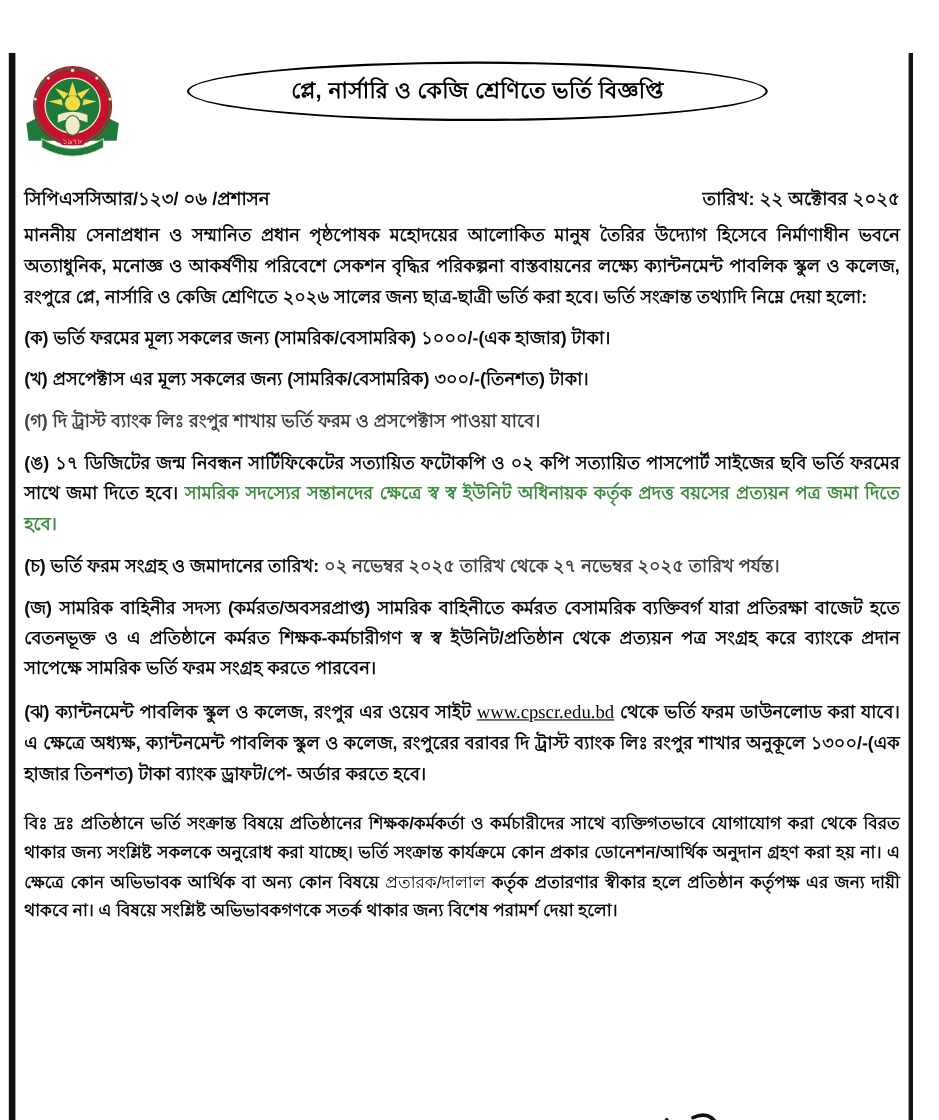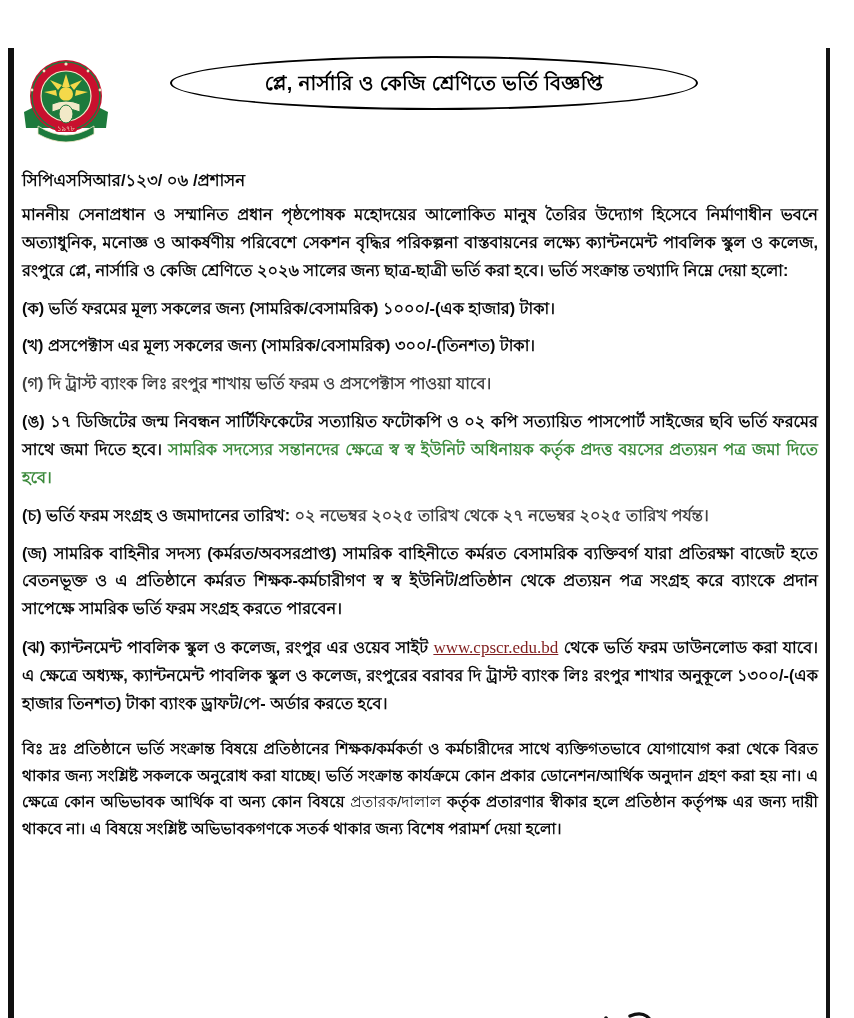"তারিখ: ২২ অক্টোবর ২০২৫" span { html: none -> <span>তারিখ: ২২ অক্টোবর ২০২৫</span> }
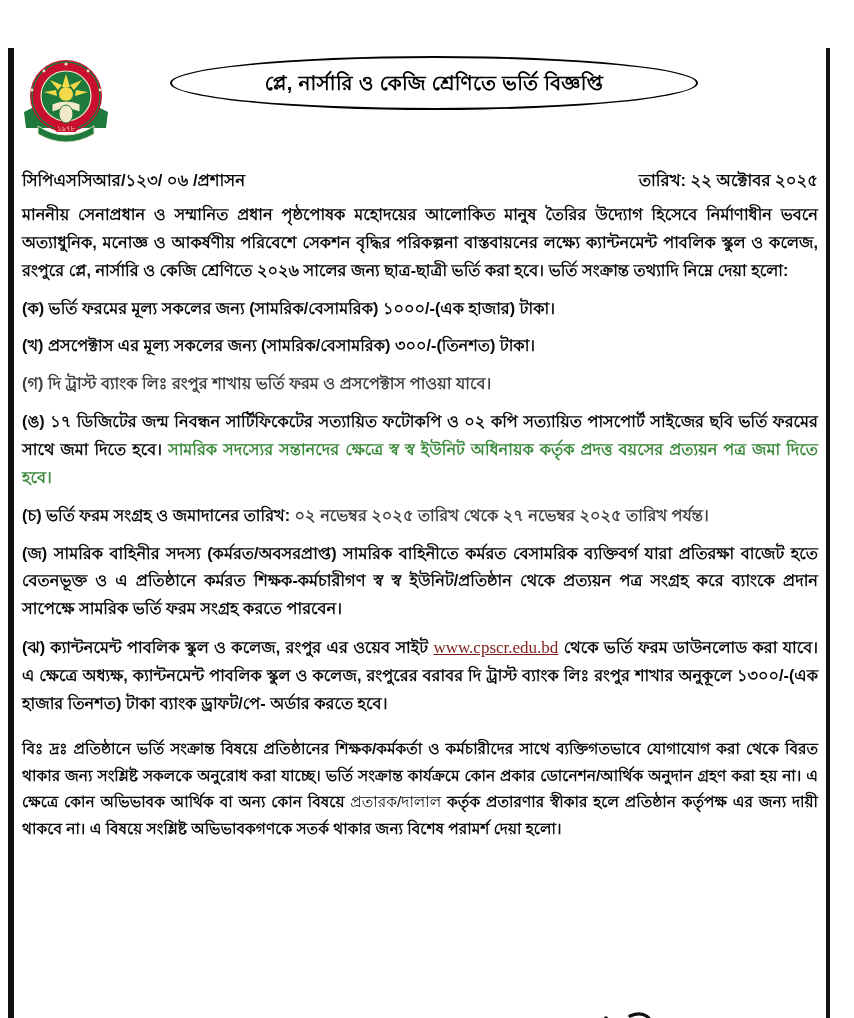"www.cpscr.edu.bd" .url { color: #7f1d1d -> #000000 }
